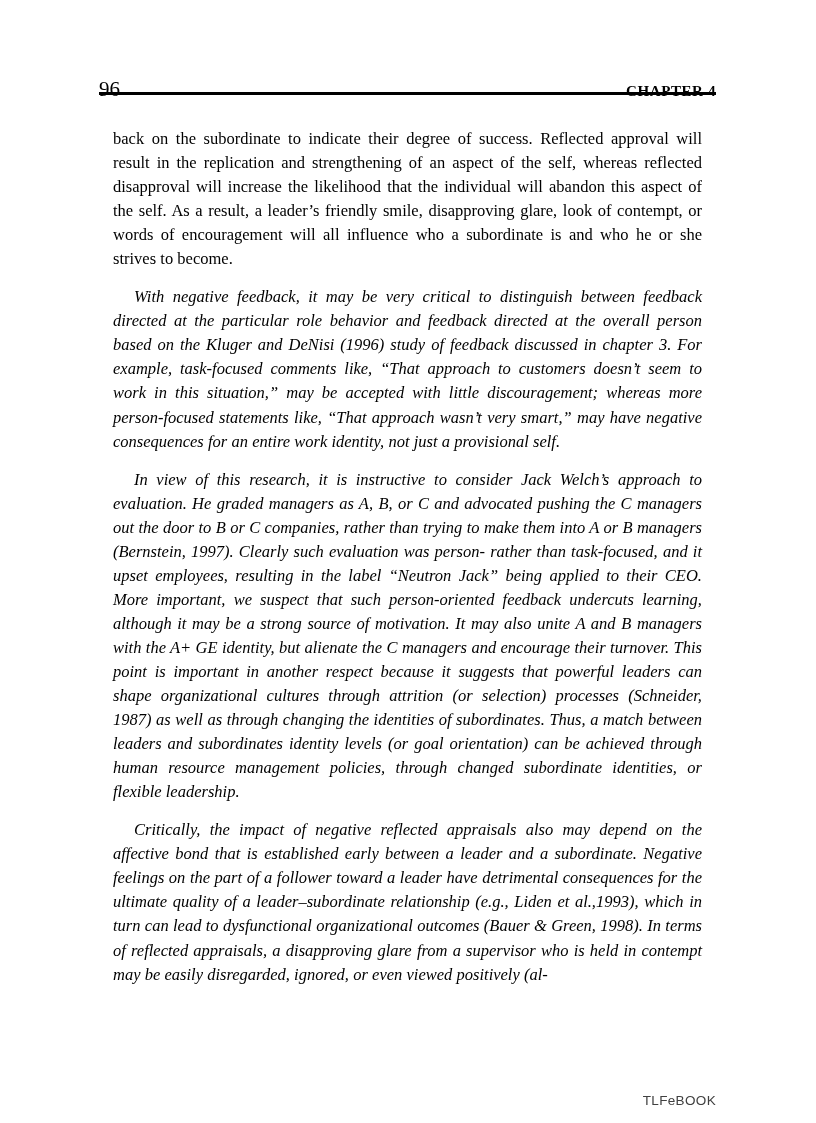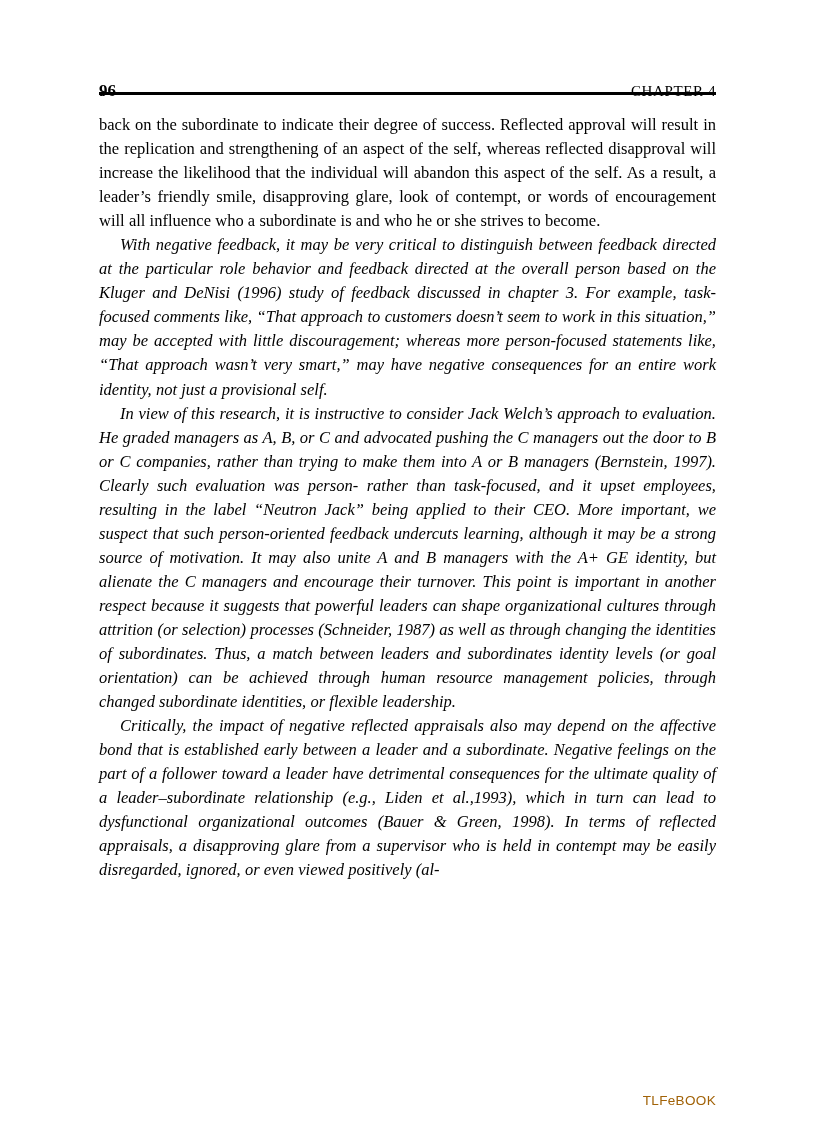"96" .folio { font-size: 17px -> 21px; font-weight: 700 -> 400 }
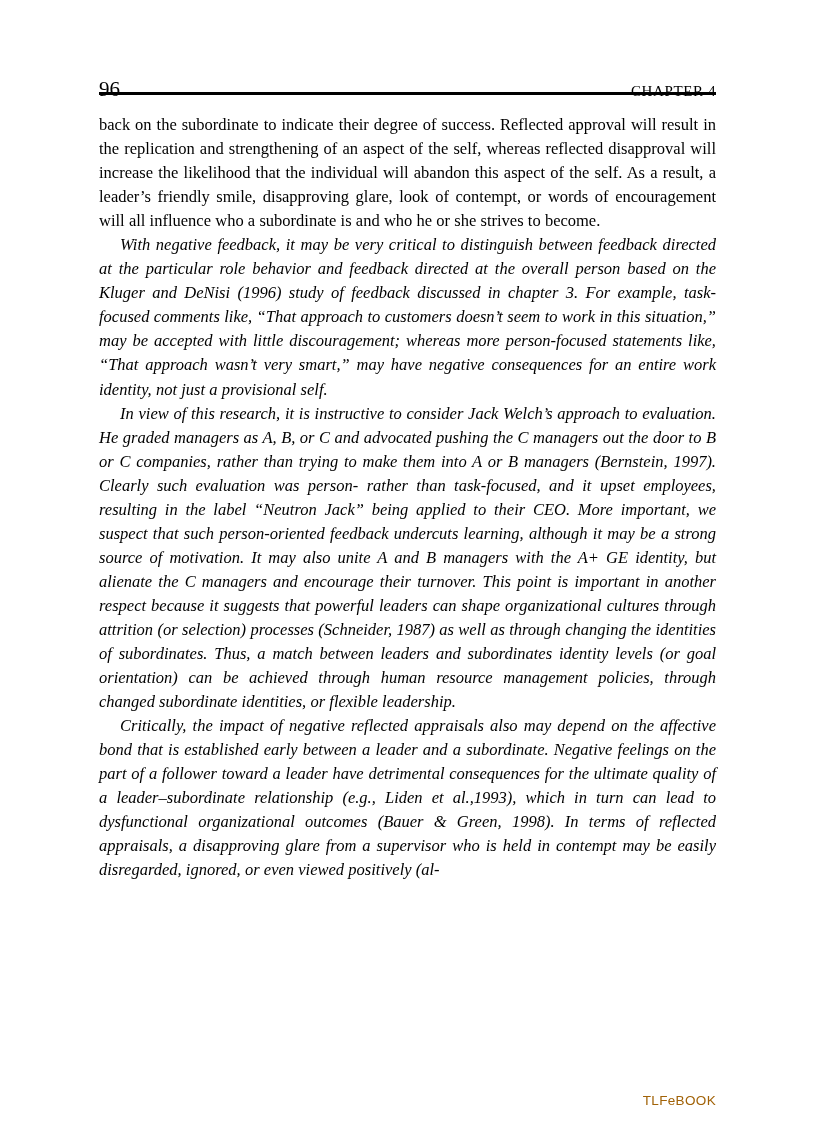"CHAPTER 4" .chapter-label { font-weight: 400 -> 700 }
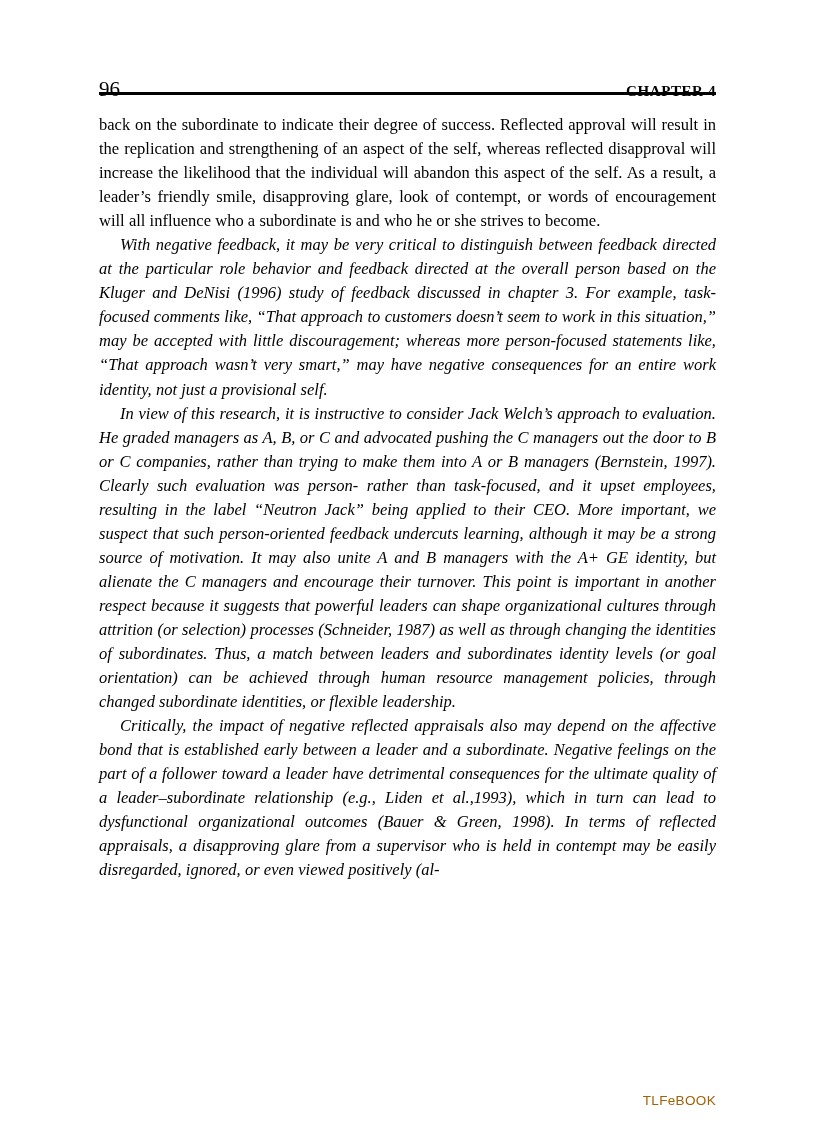"back on the subordinate to" p.para { margin: 0 -> 14px }
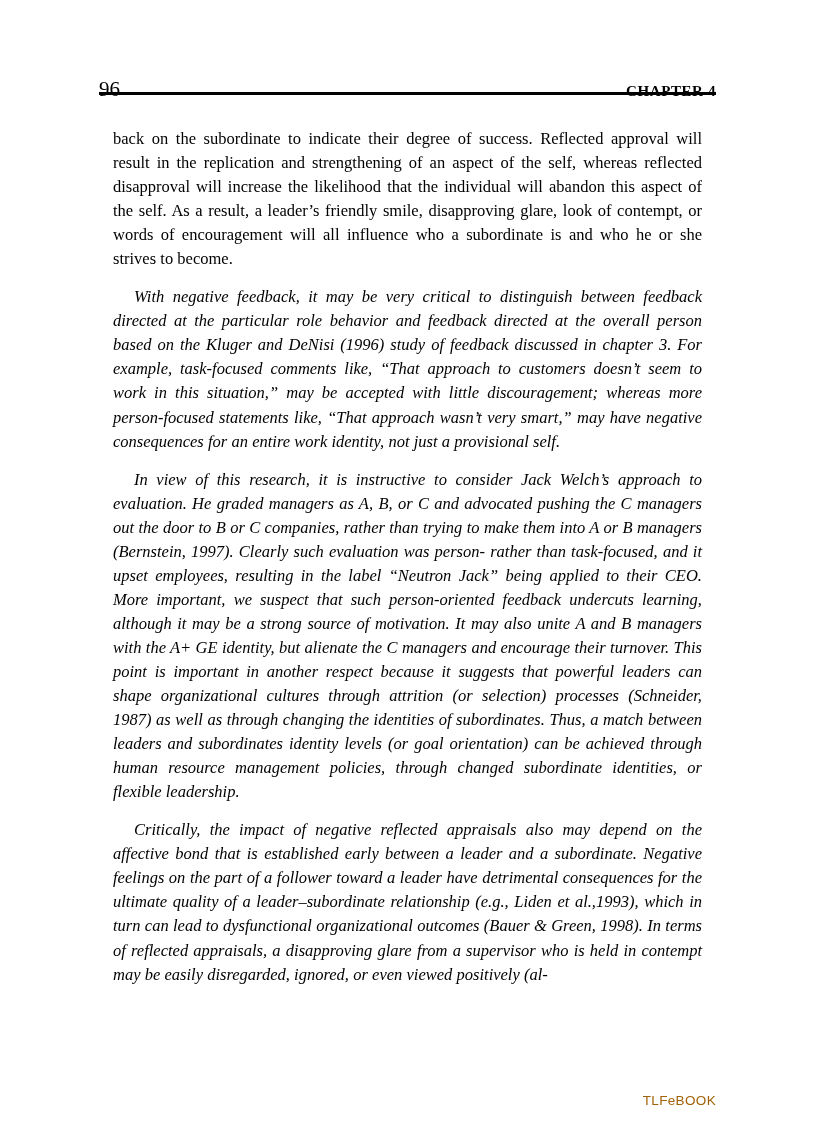"TLFeBOOK" .footer { color: #a16207 -> #404040 }
